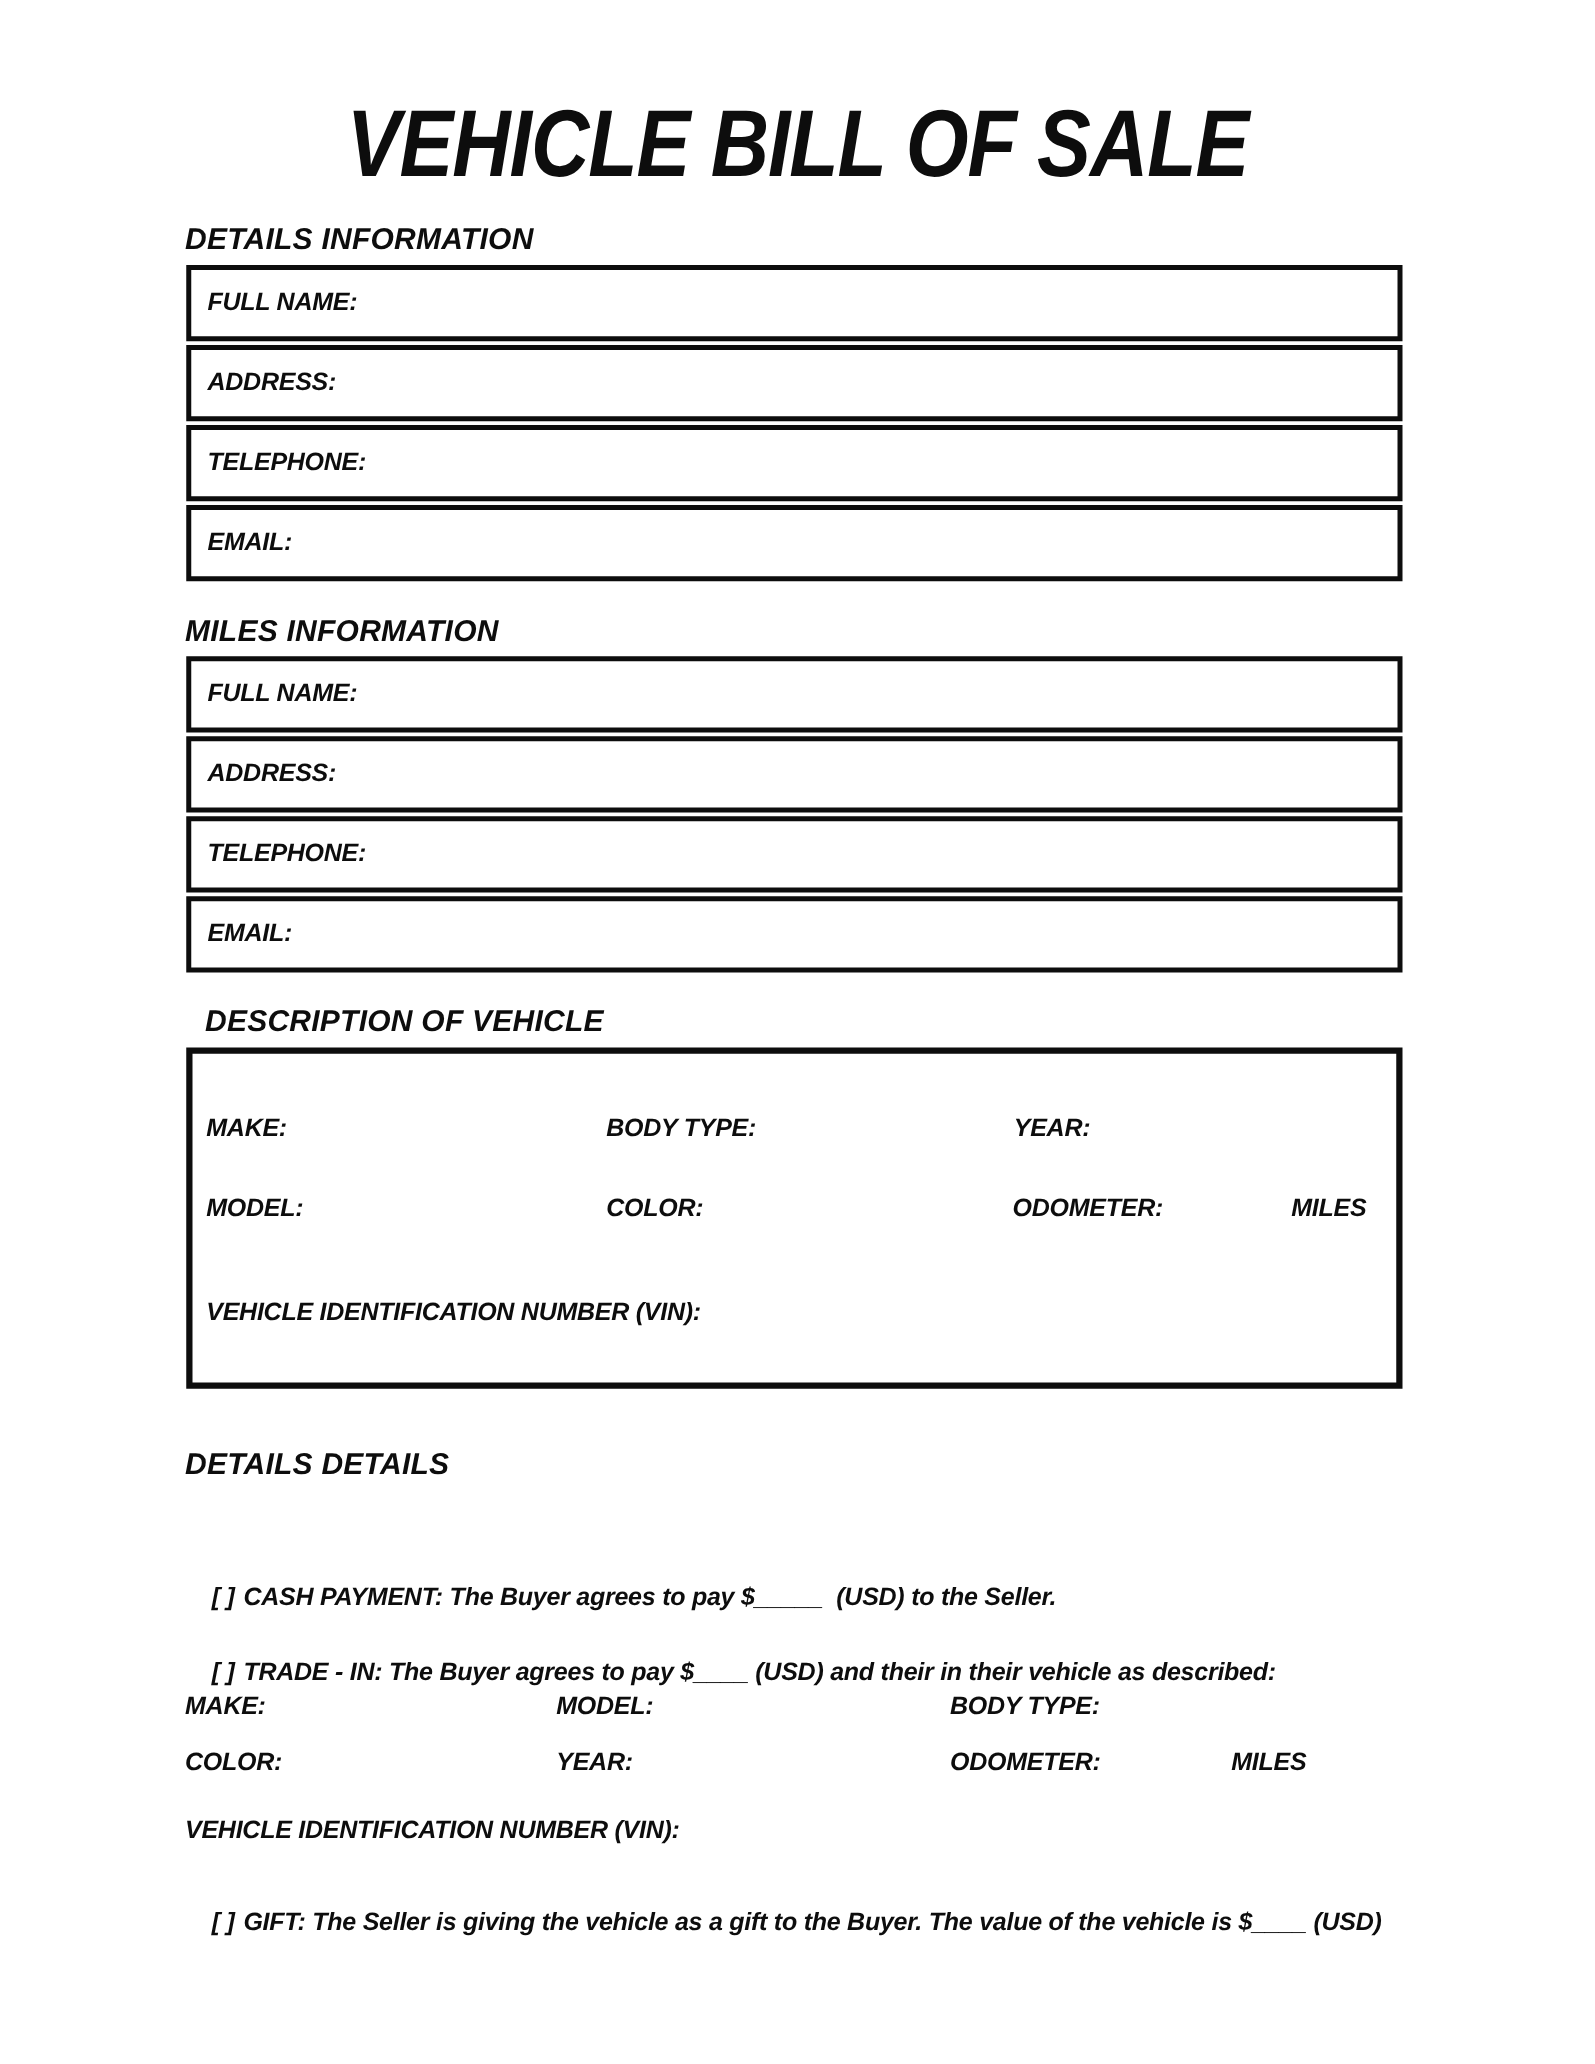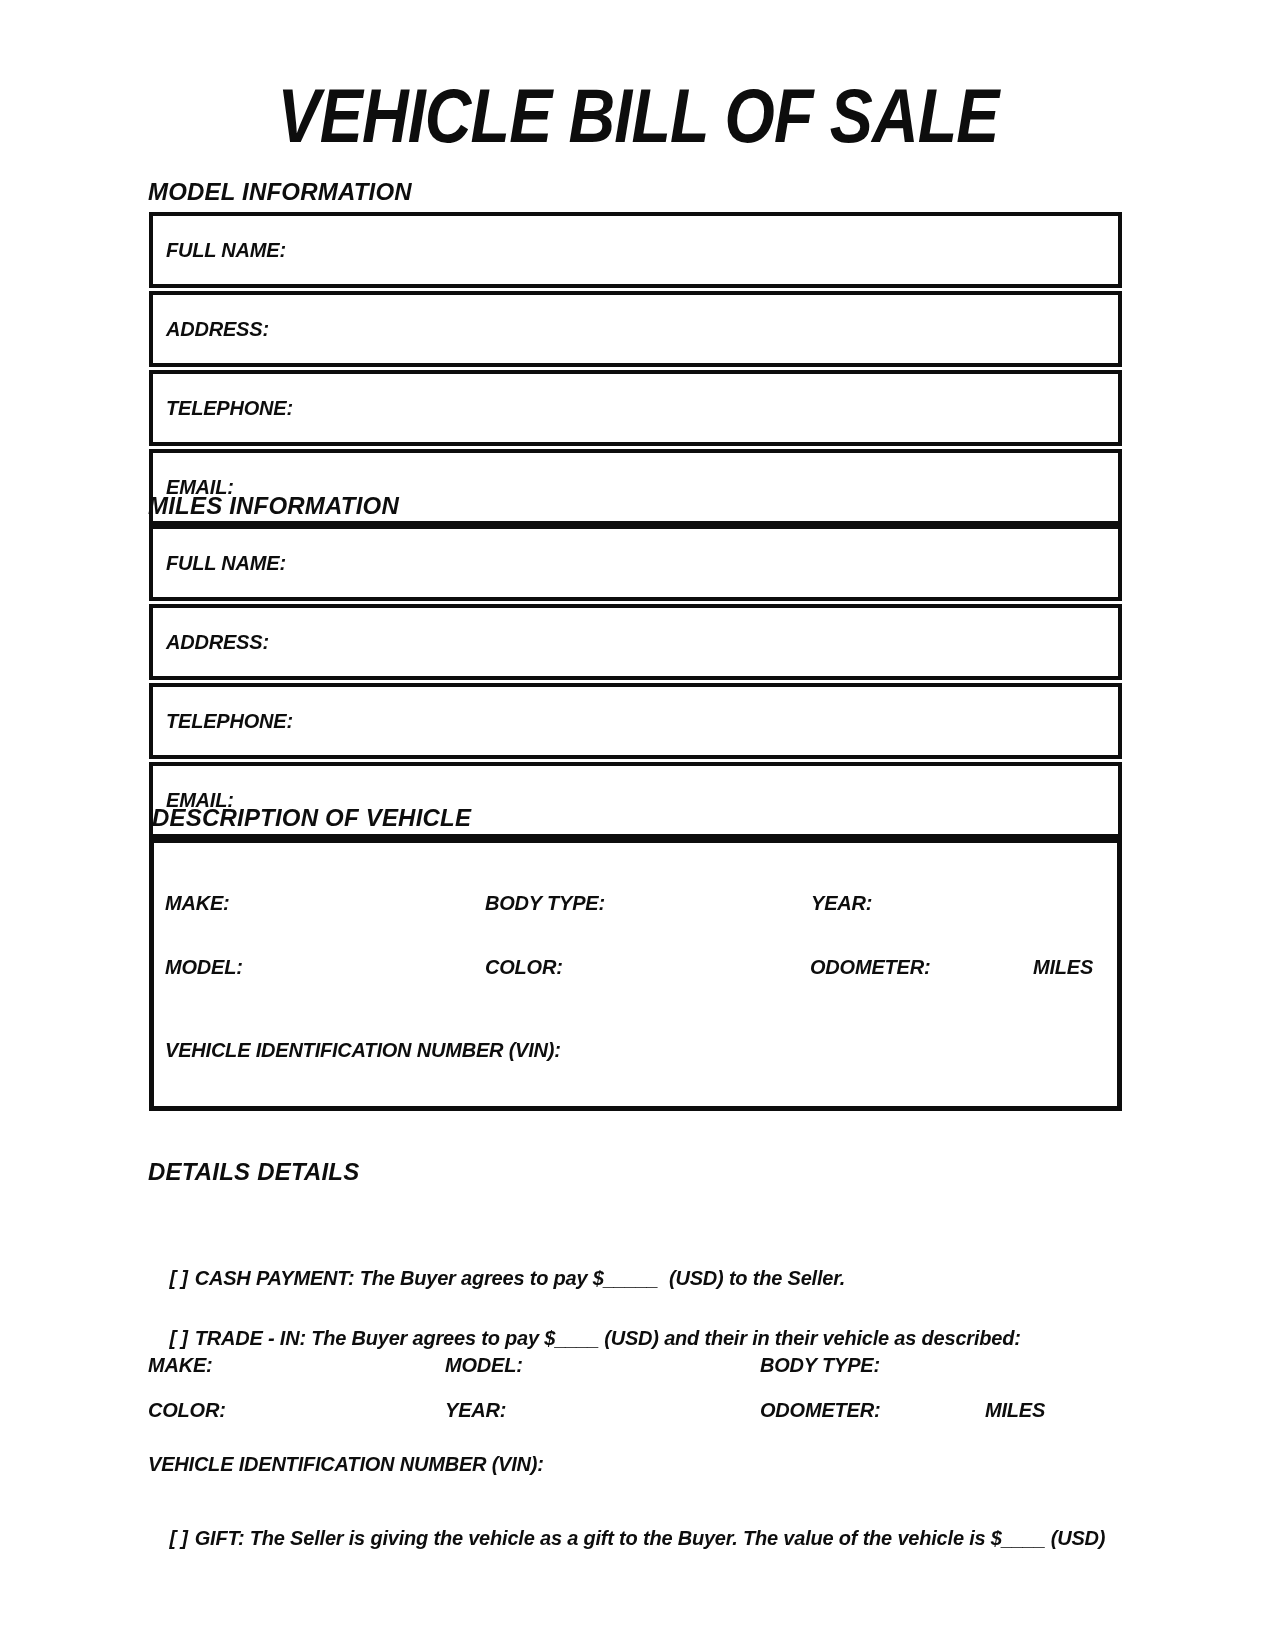"MODEL INFORMATION" div.abs { text: MODEL -> DETAILS }
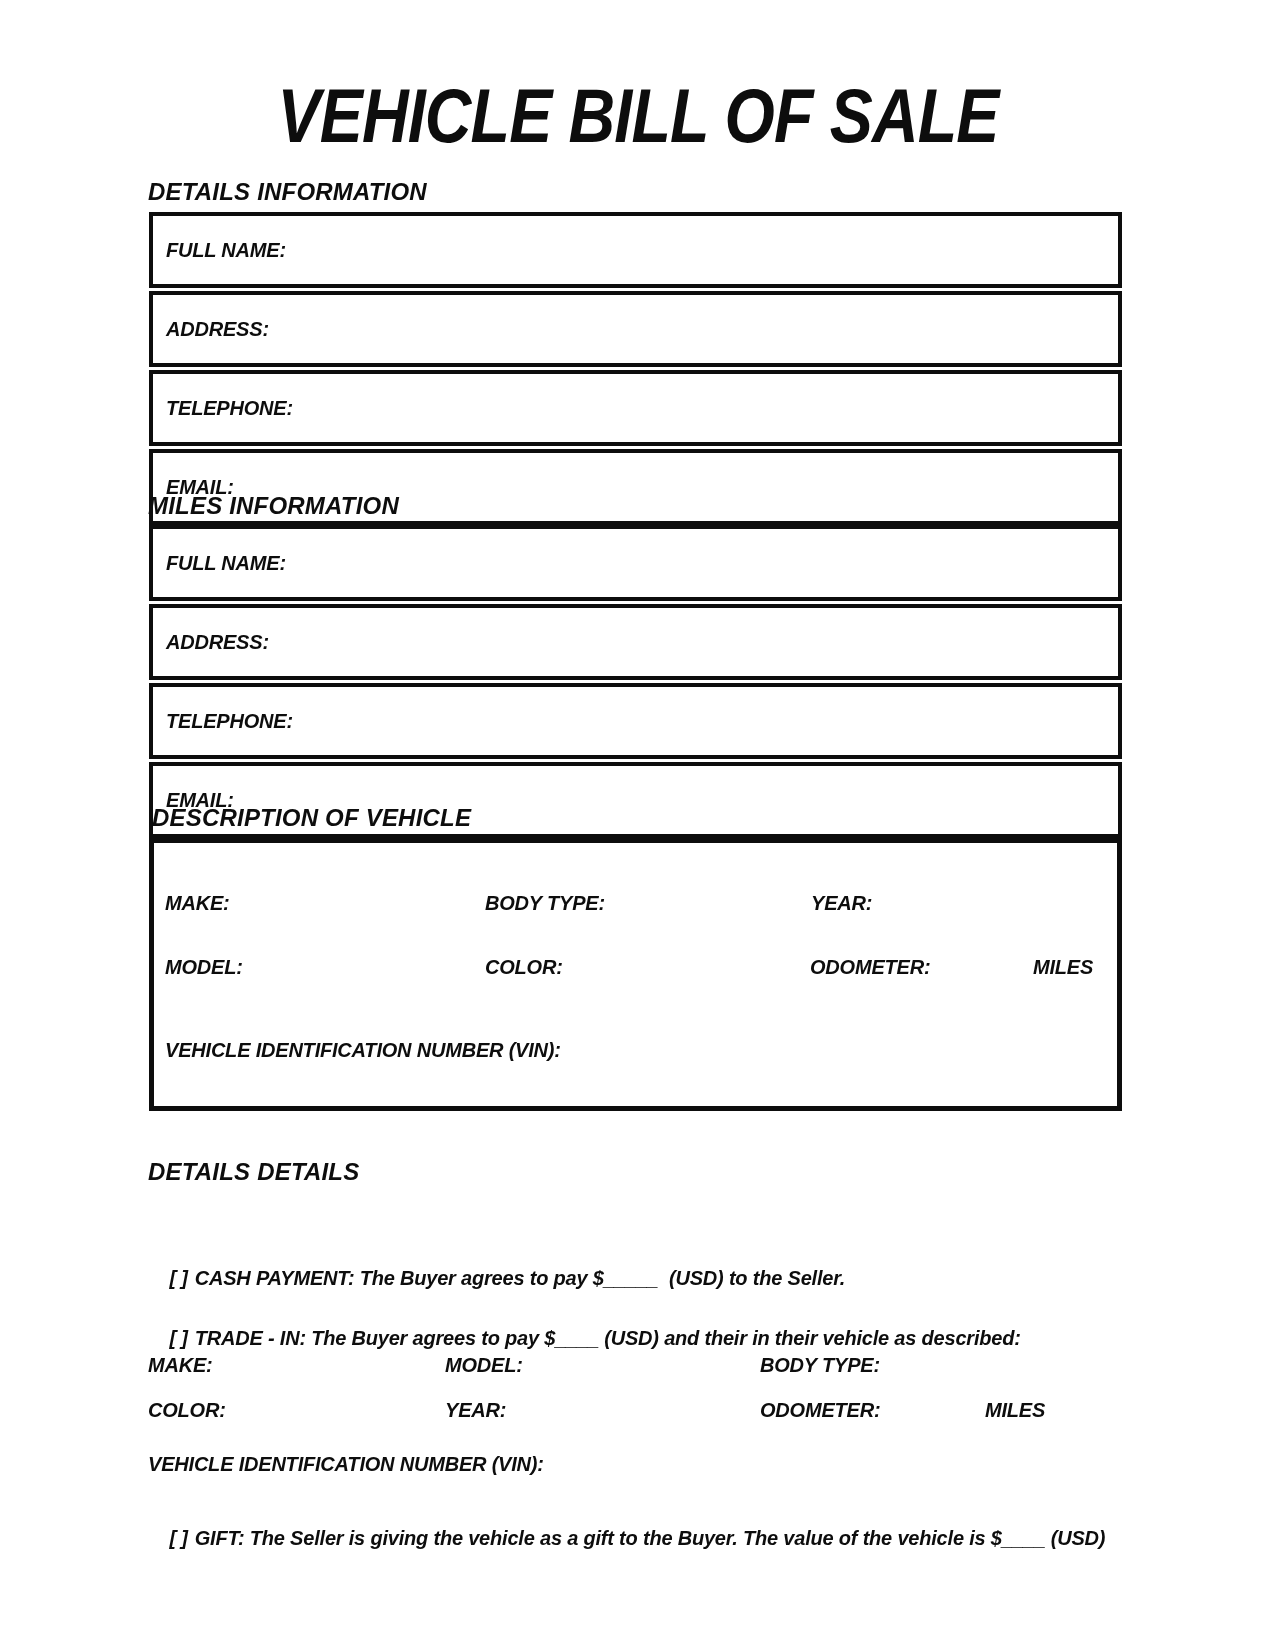"FULL NAME:" .frow { height: 76px -> 61px }
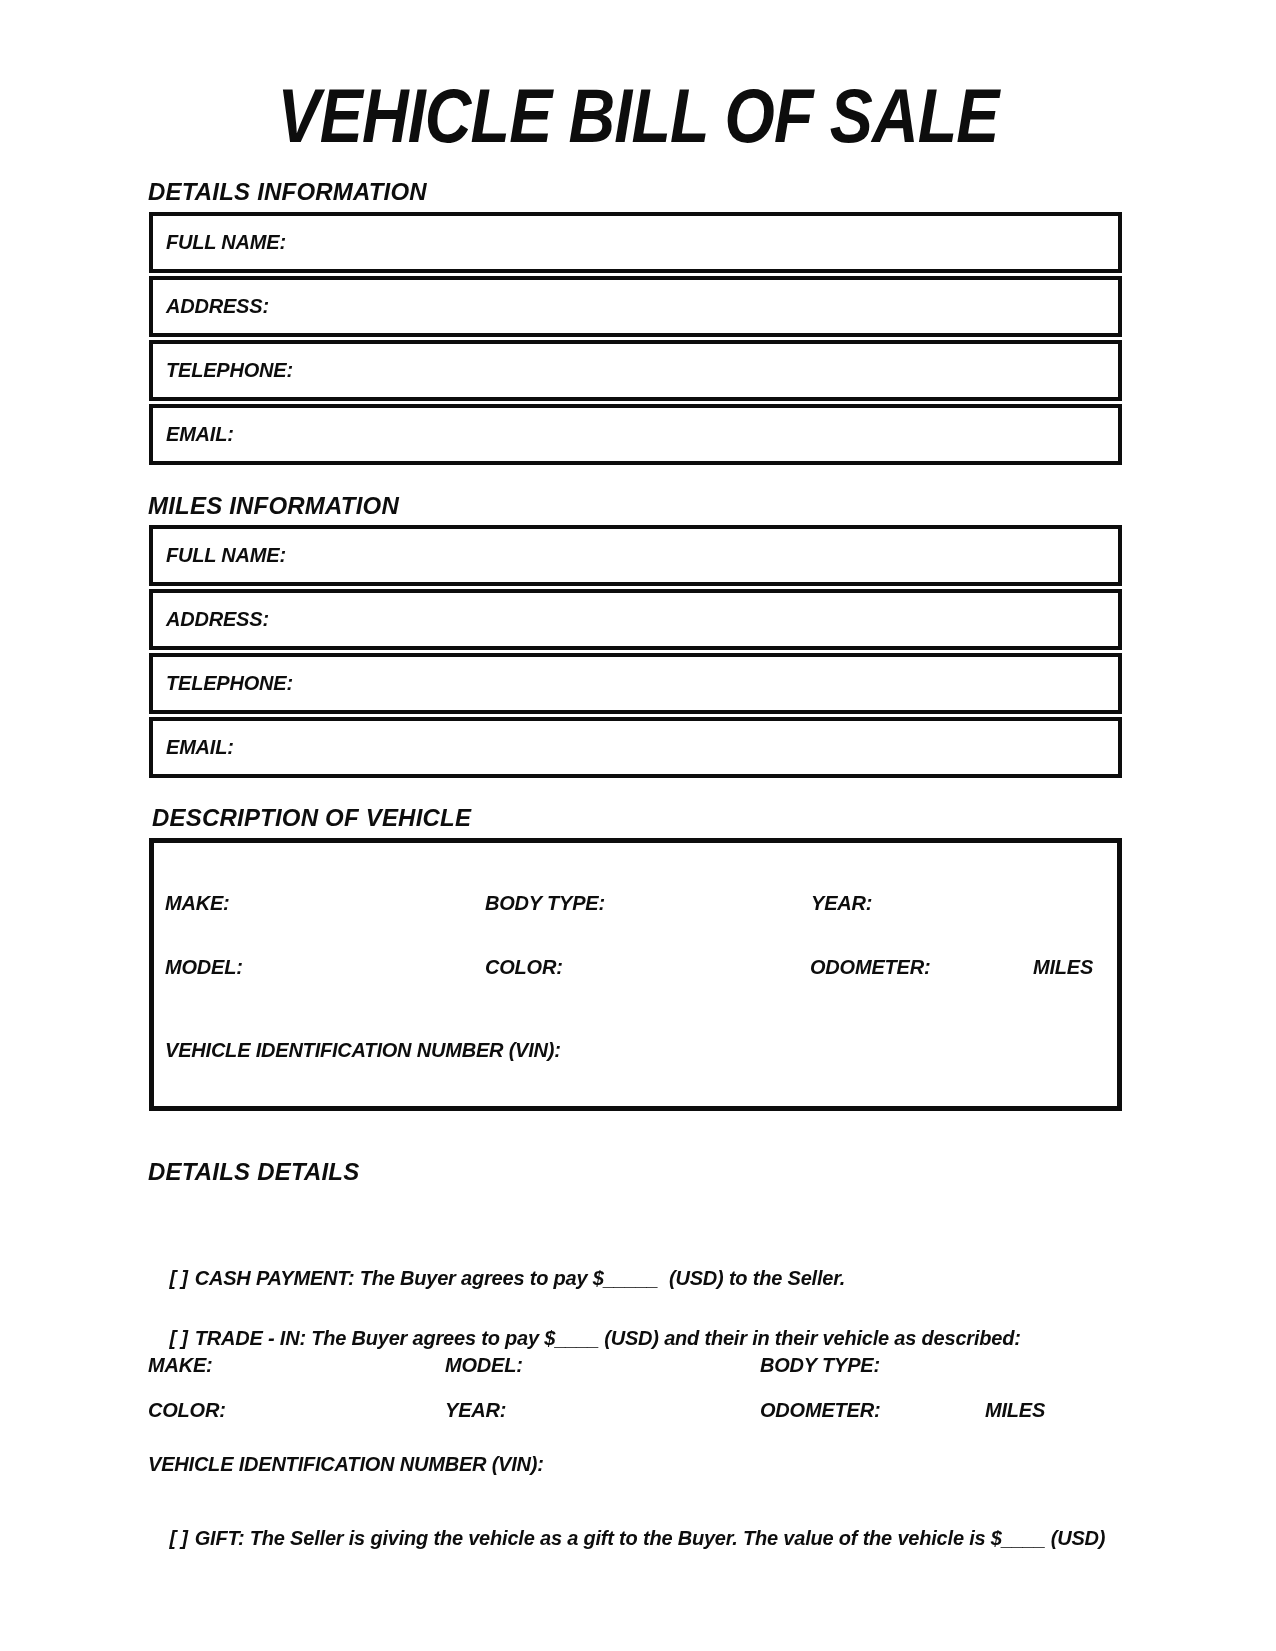"DESCRIPTION OF VEHICLE" div.abs { left: 152px -> 164px }
